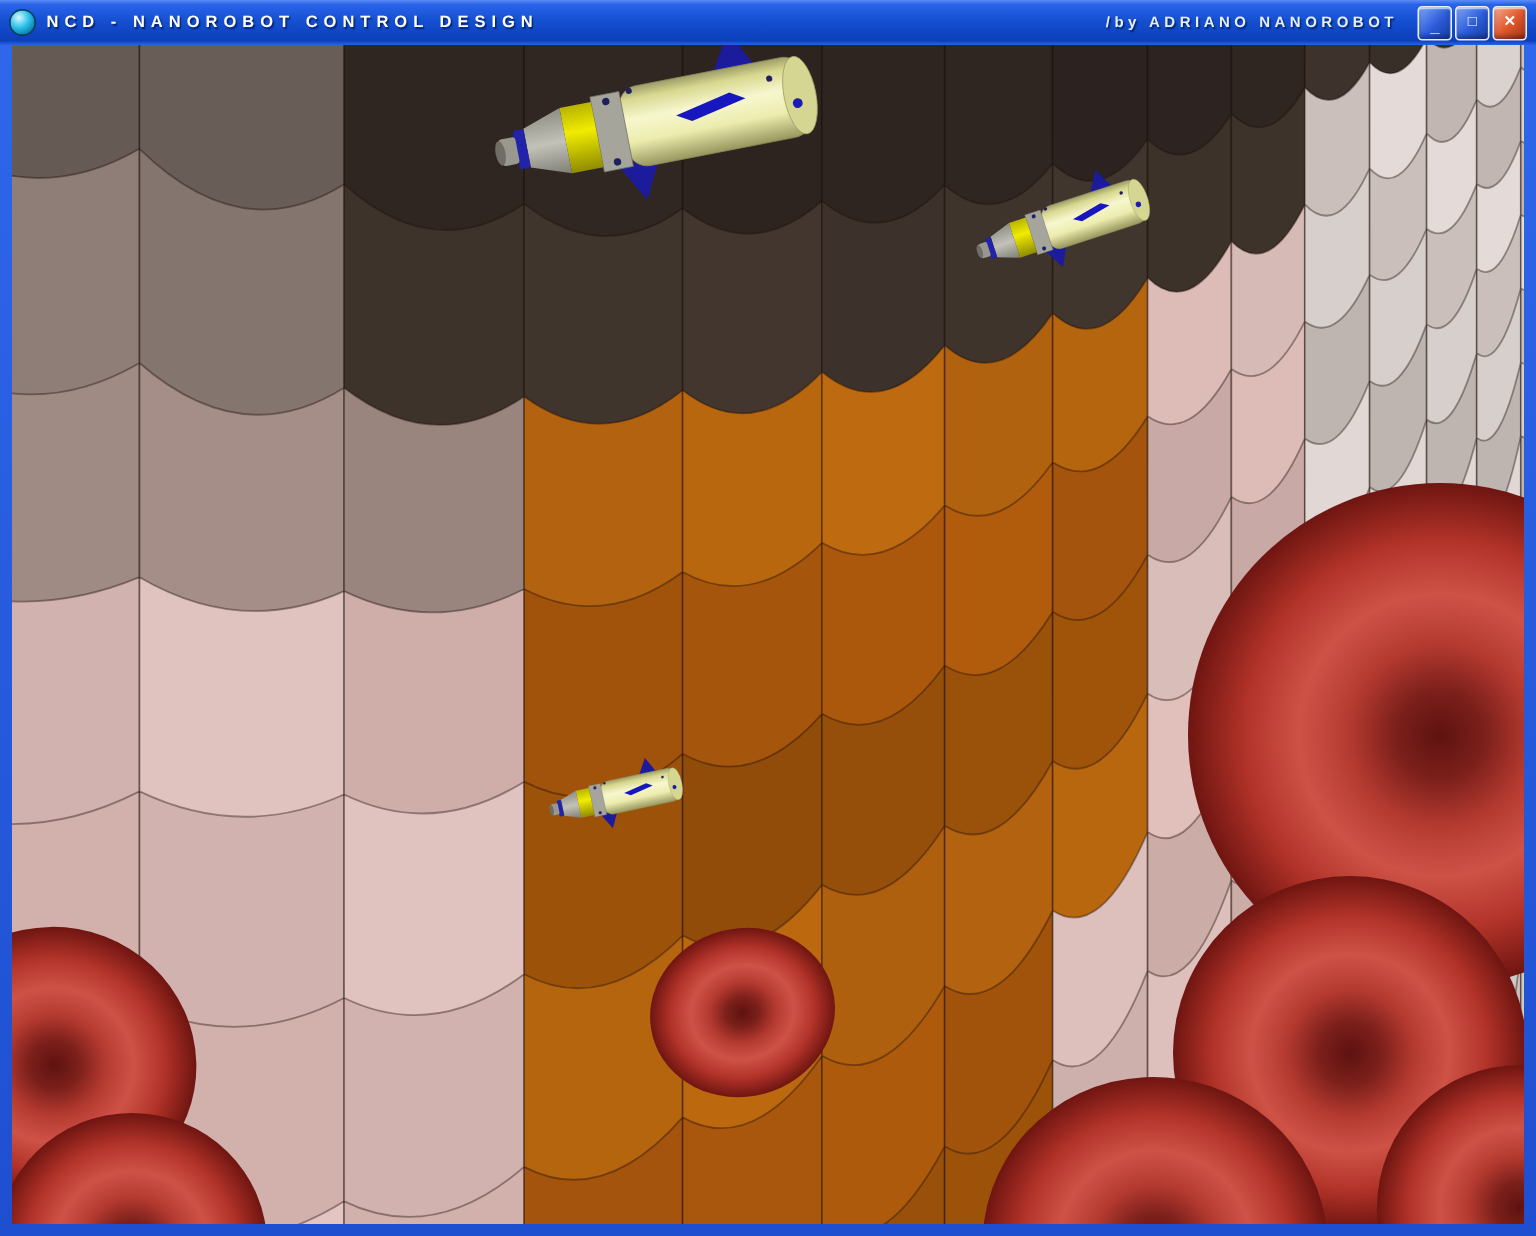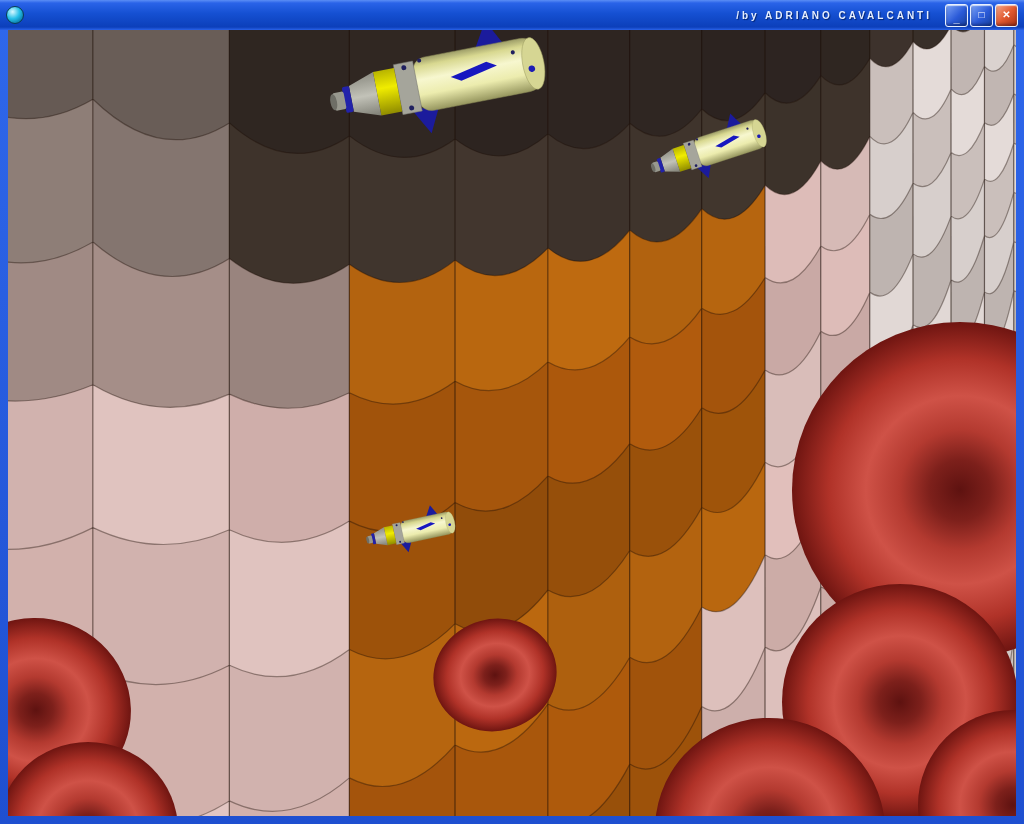"NCD - NANOROBOT CONTROL DESIGN" div.title-text { html: none -> <div>NCD - NANOROBOT CONTROL DESIGN</div> }
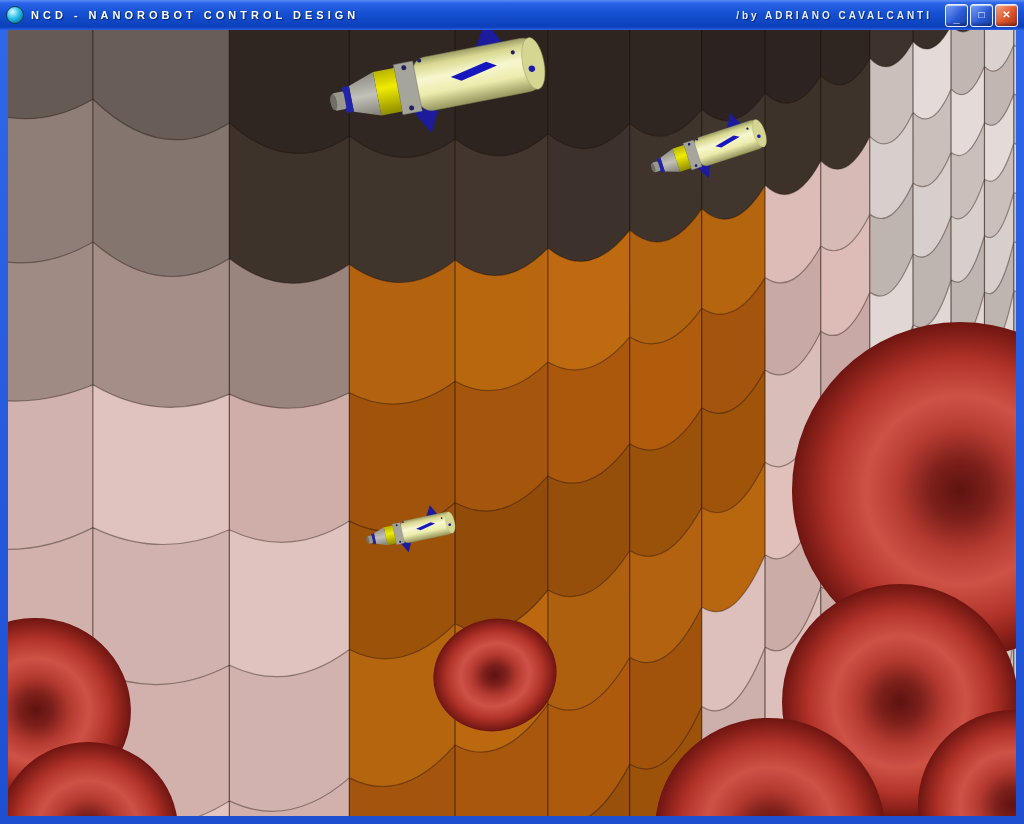"/by ADRIANO CAVALCANTI" div.title-by { text: CAVALCANTI -> NANOROBOT }
